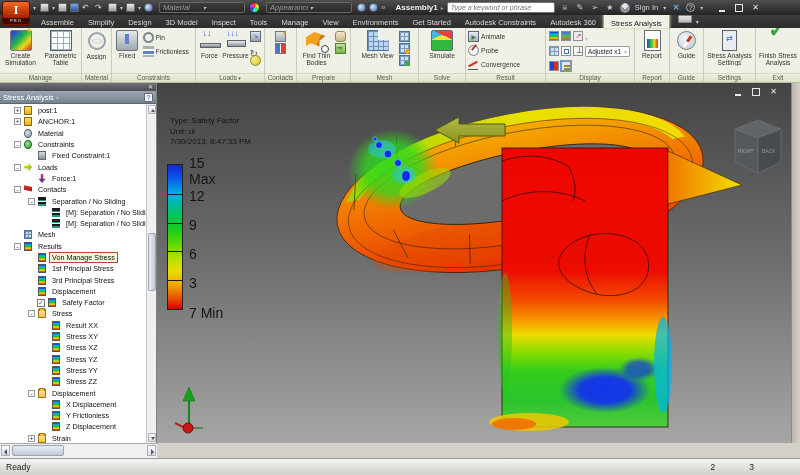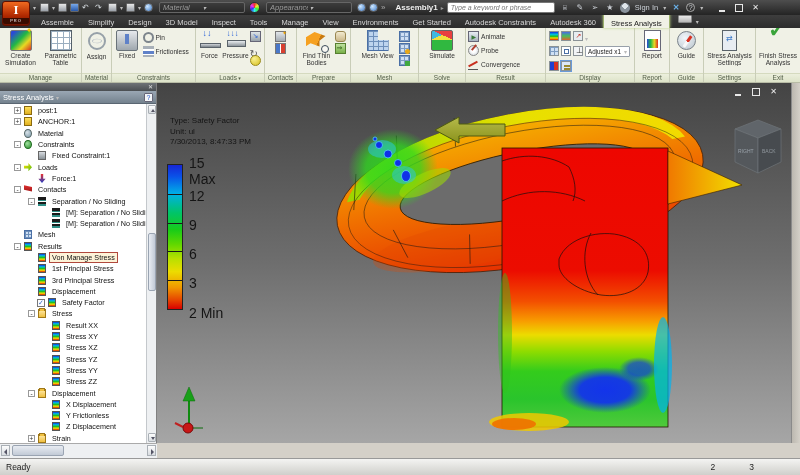"2 Min" div.lmin { text: 2 -> 7 }
